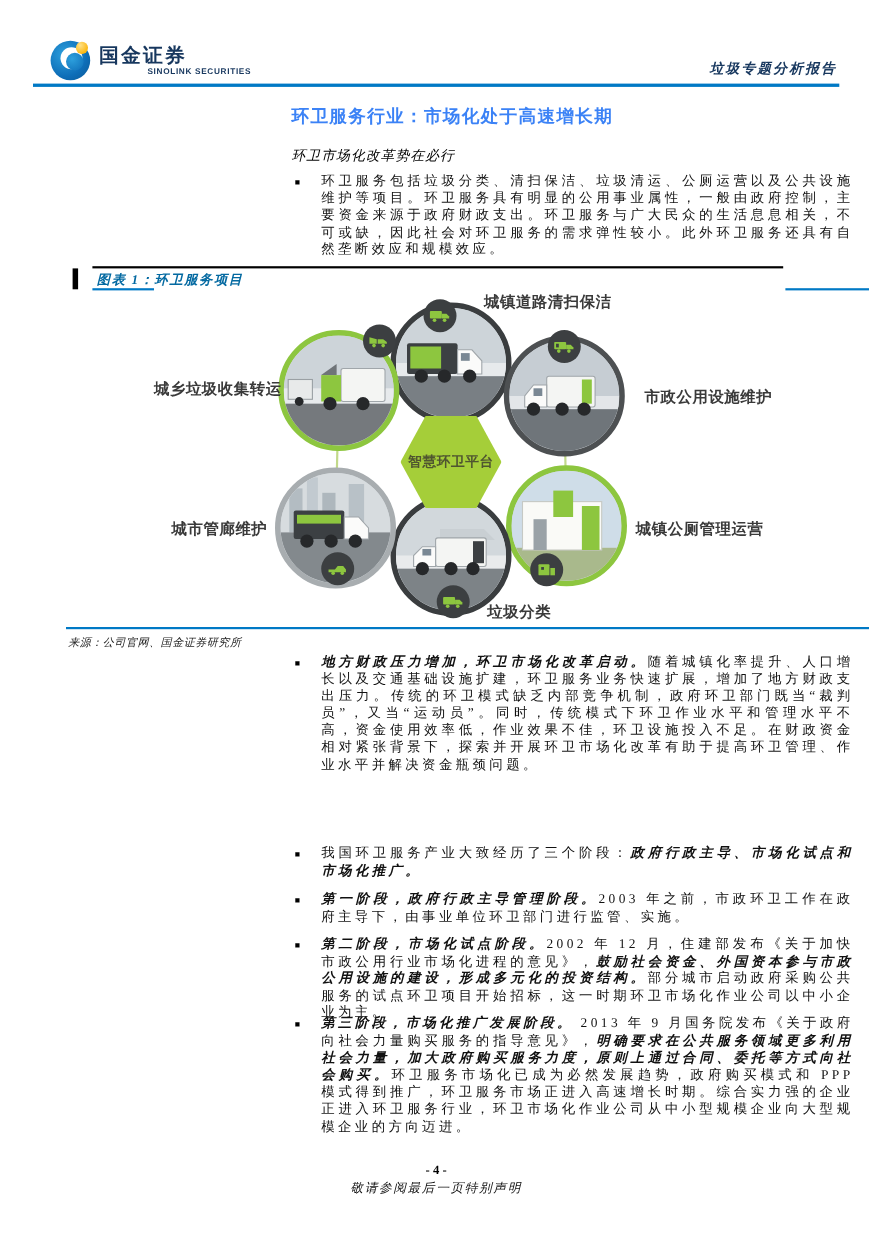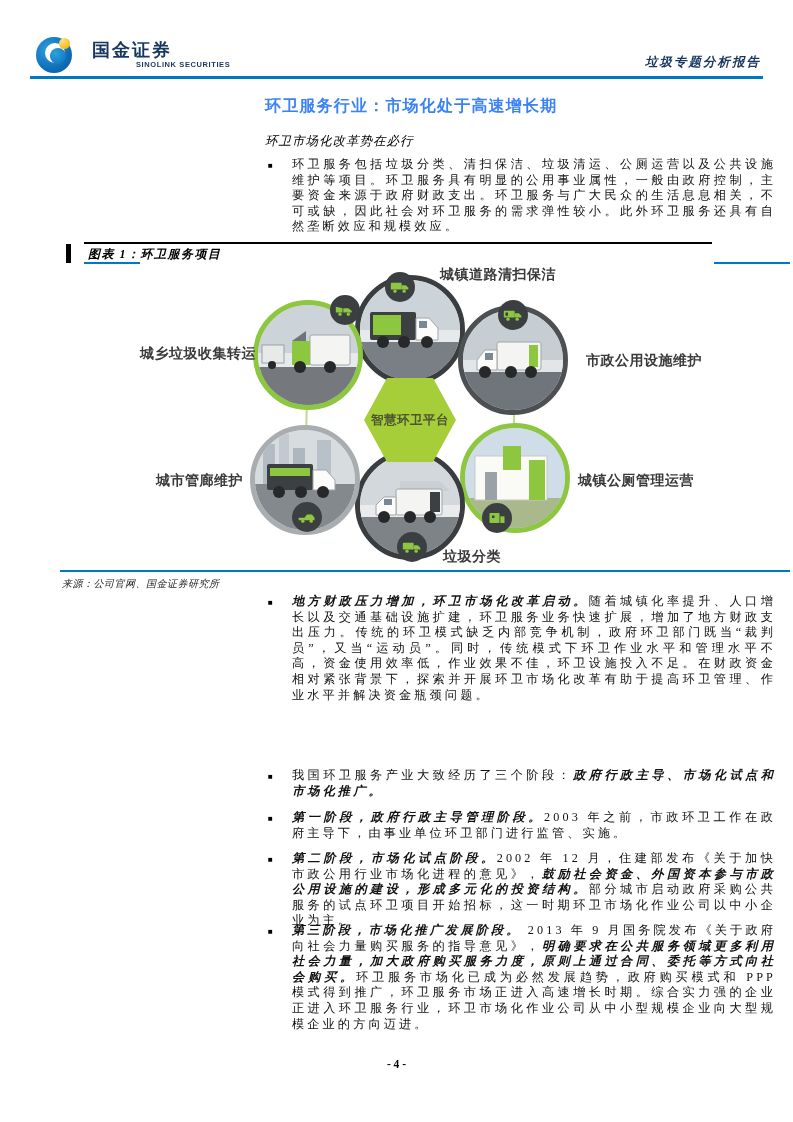"国金证券" .hdr-logo { gap: 20px -> 8px; left: 36px -> 46px }
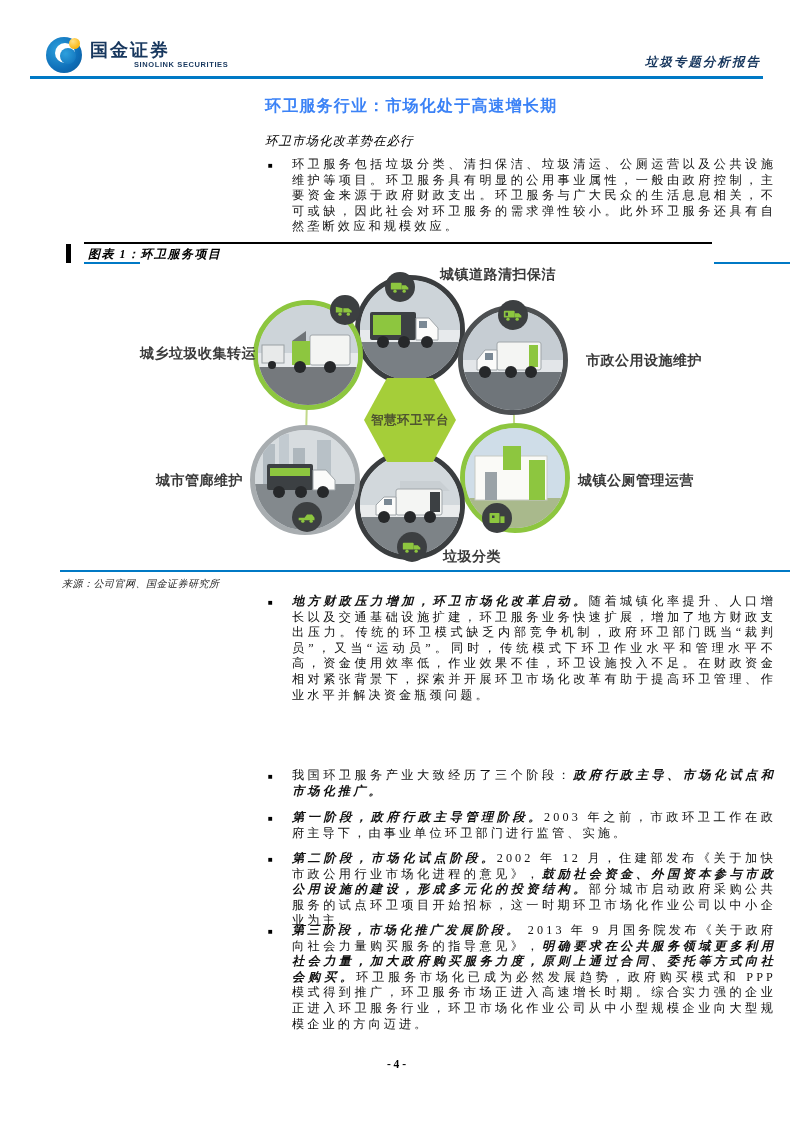"图表 1：环卫服务项目" .fig-caption { color: #000000 -> #0369a1 }
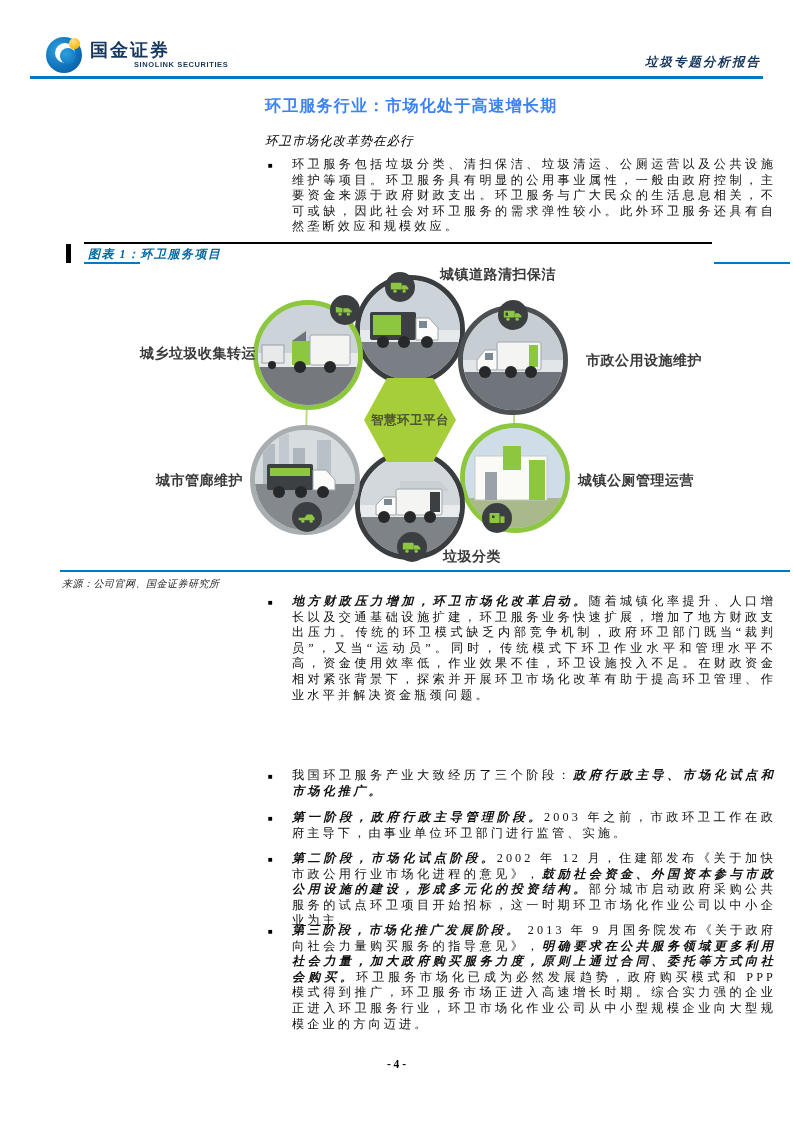"敬请参阅最后一页特别声明" div.disclaimer { html: none -> <div>敬请参阅最后一页特别声明</div> }
